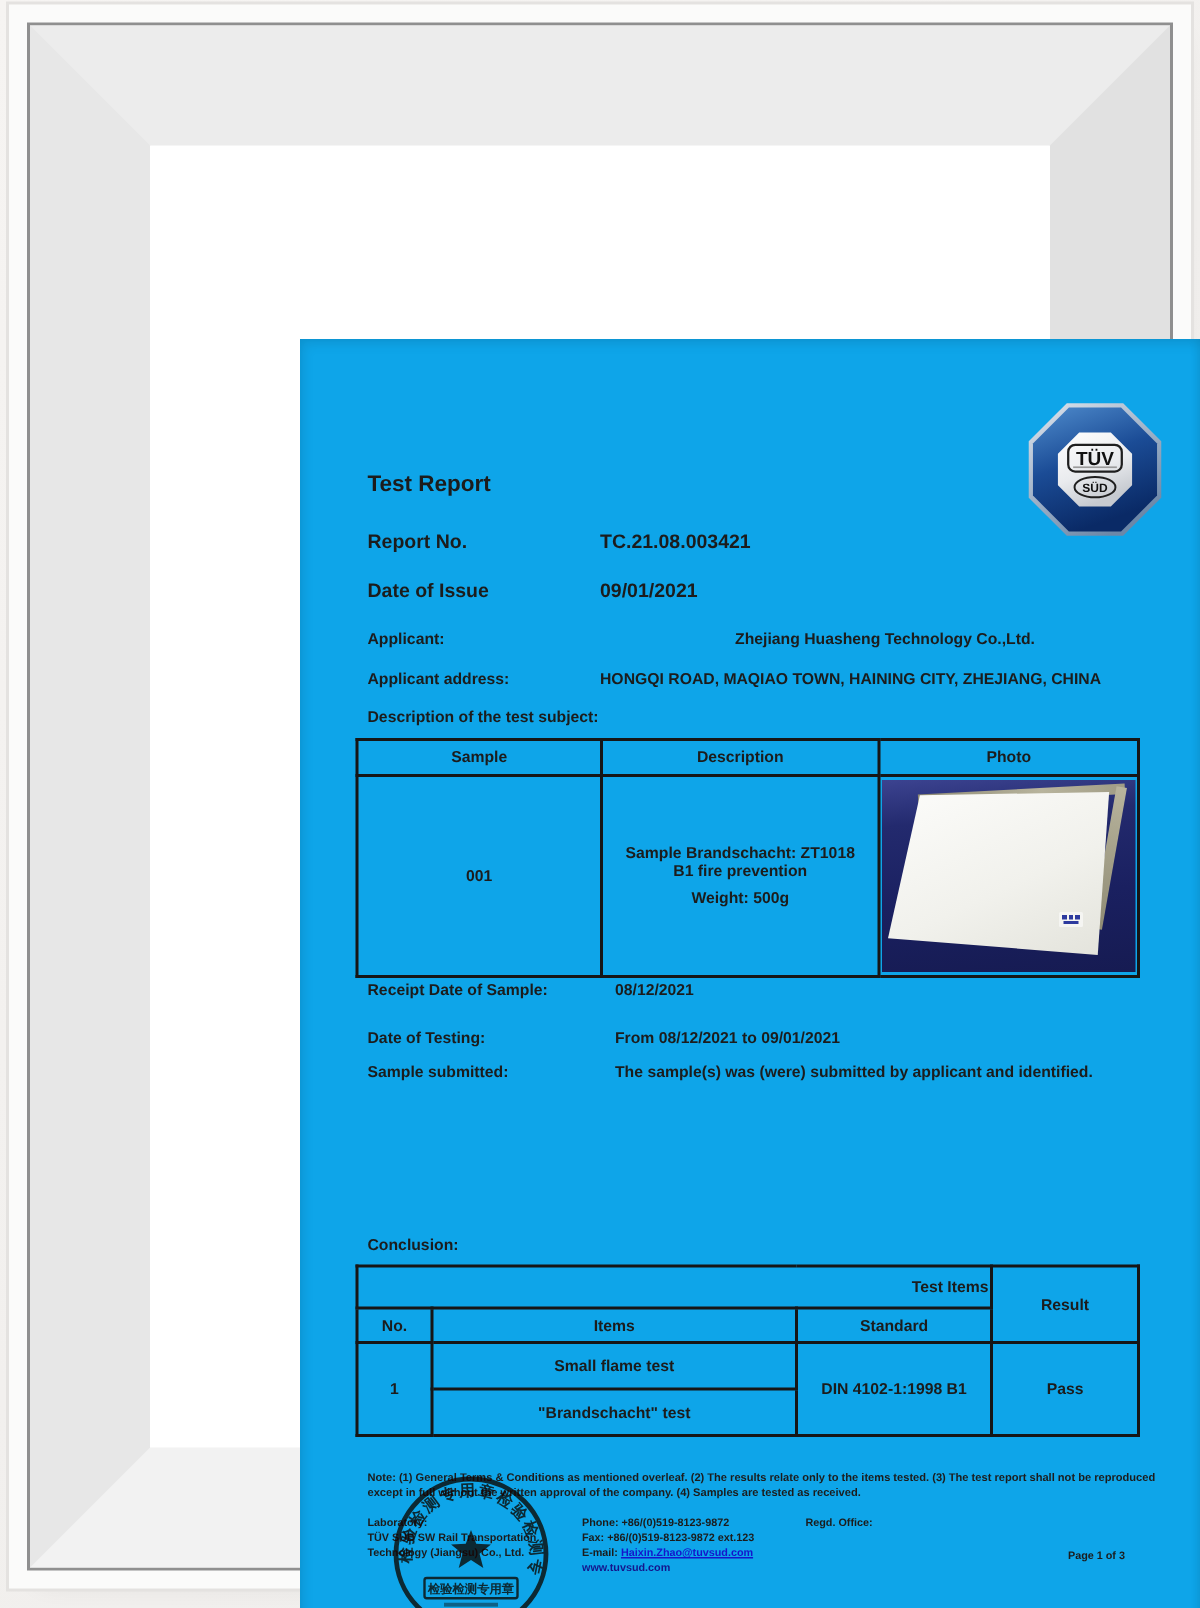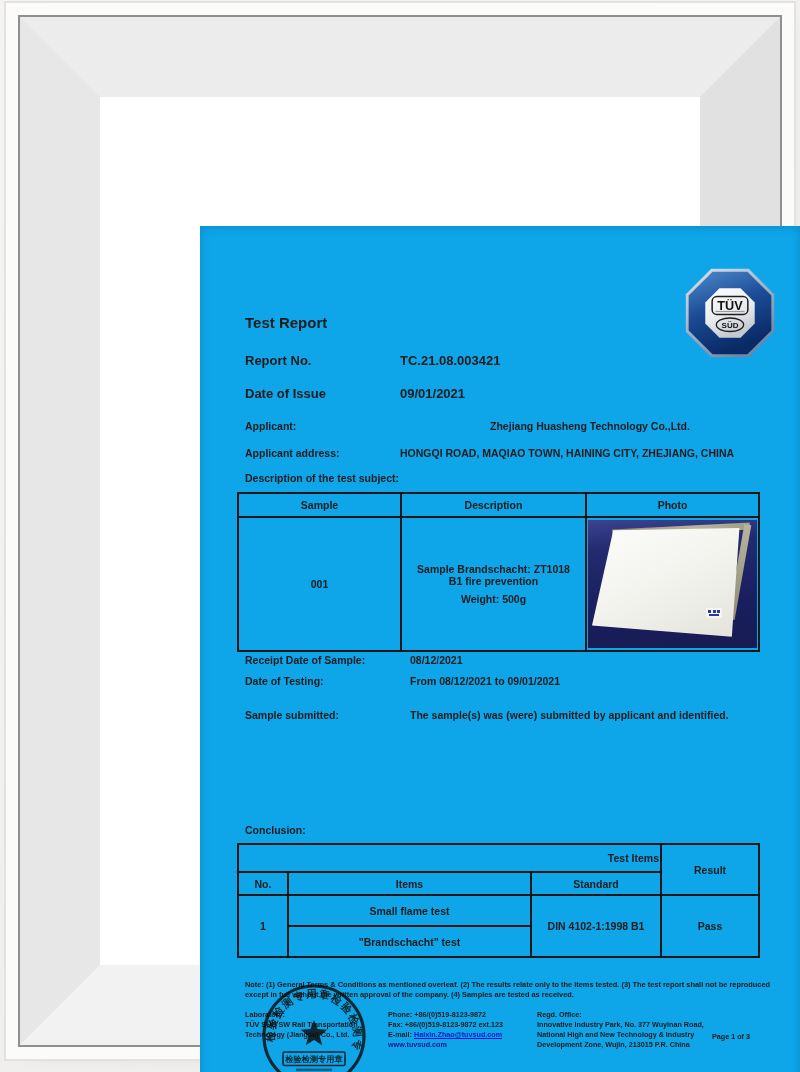"Date of Testing:" div.row { top: 449px -> 460px }
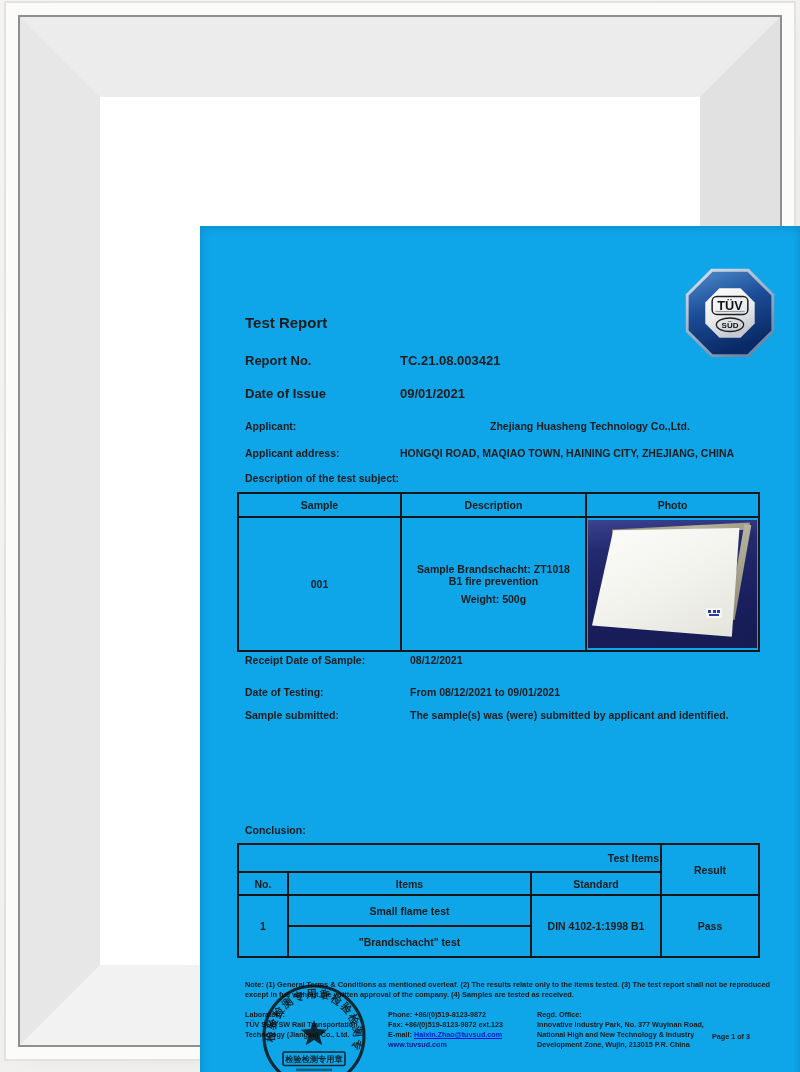"Innovative Industry Park, No. 377" span { html: <span>Innovative Industry Park, No. 377 Wuyinan Road, National High and New Technology &amp; Industry Development Zone, Wujin, 213015 P.R. China</span> -> none }
